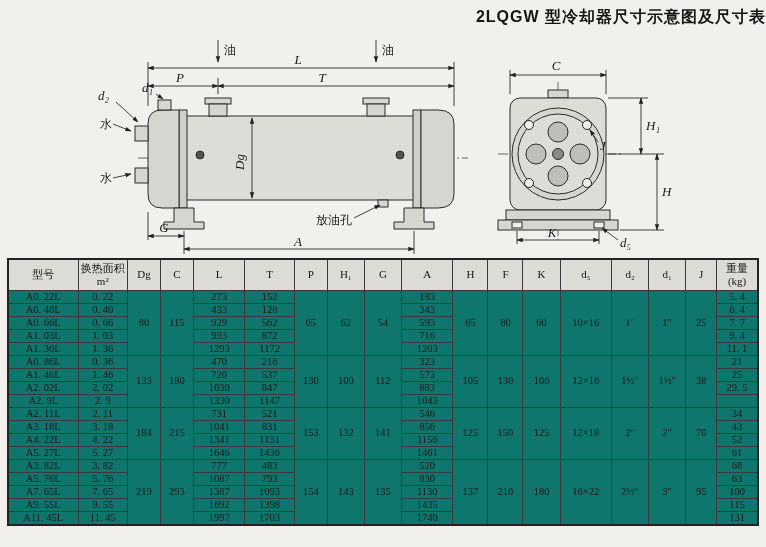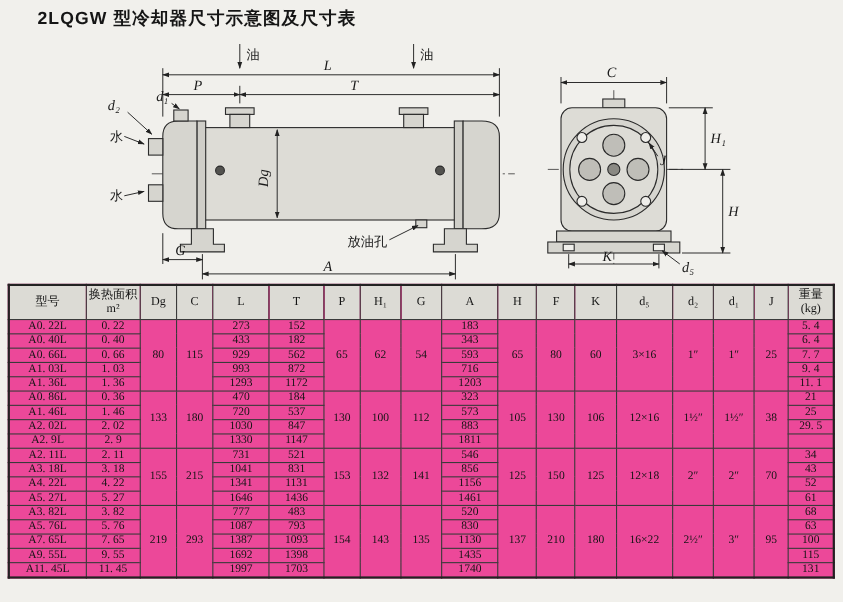"2LQGW 型冷却器尺寸示意图及尺寸表" .page-title { text-align: none -> right }
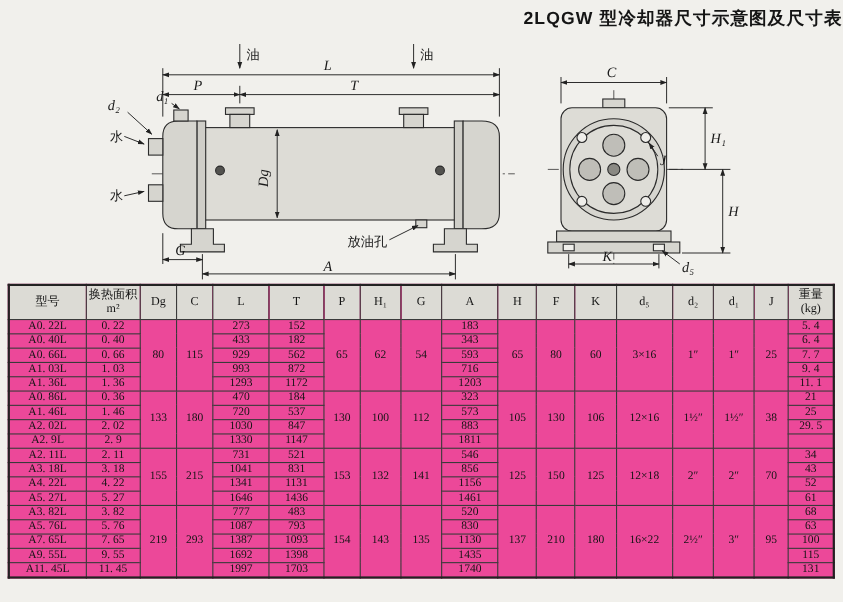"型号" table { background: #ec4899 -> #0f766e }
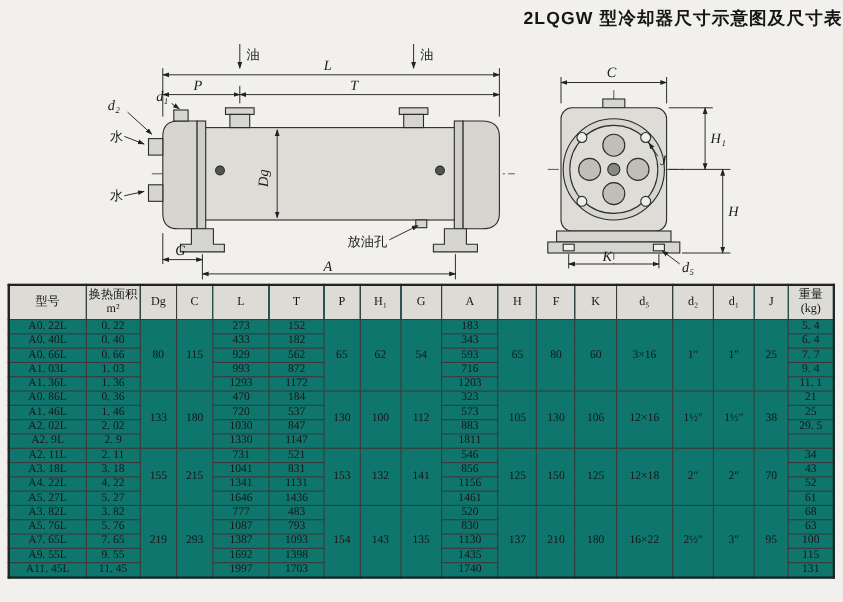"182" td { text: 182 -> 128 }
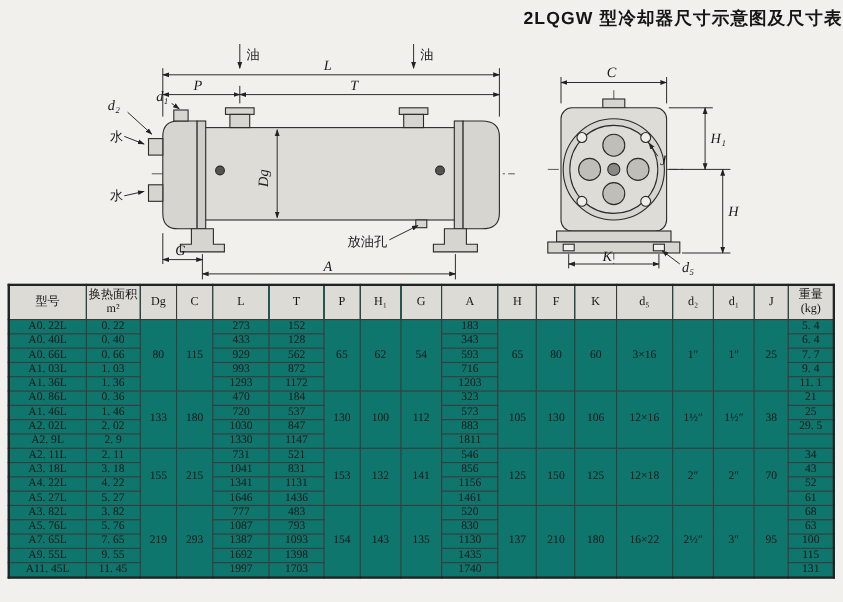"3×16" td { text: 3 -> 10 }
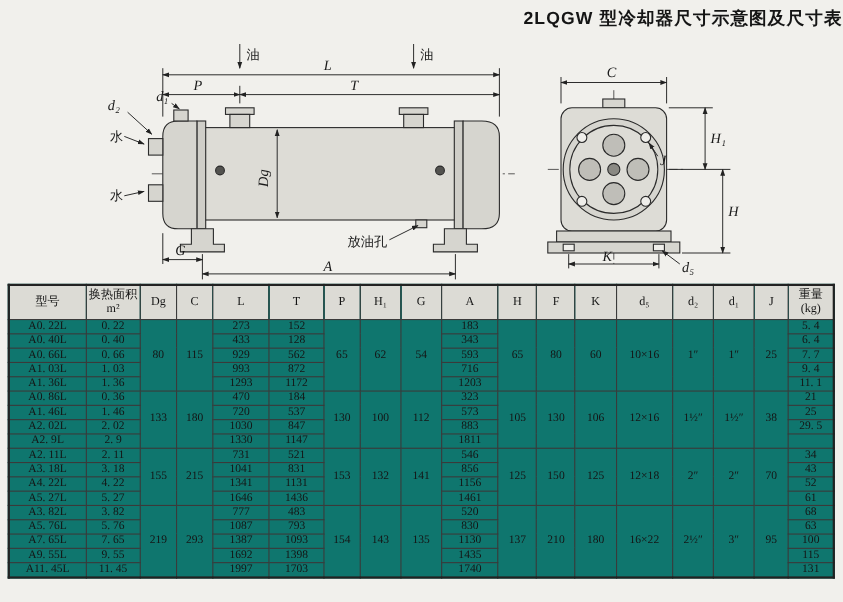"184" td { text: 184 -> 216 }
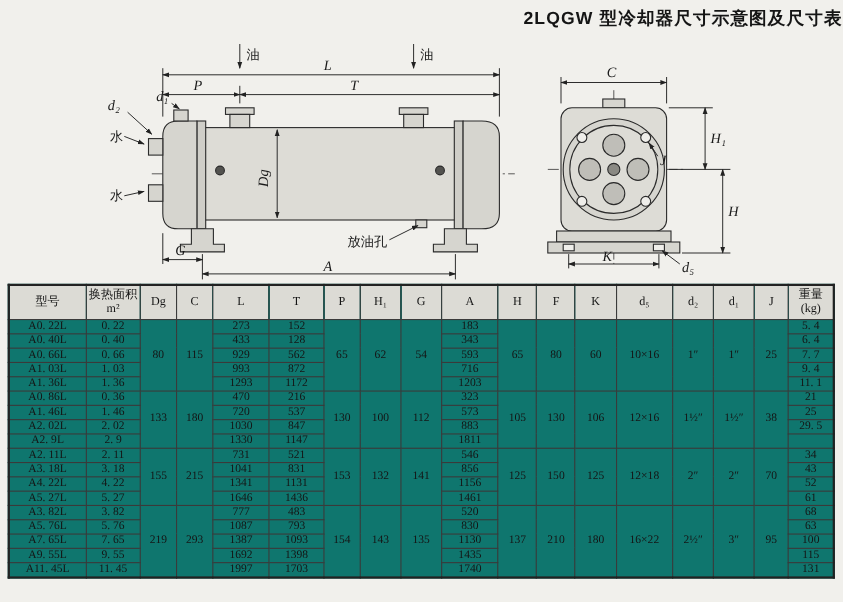"1811" td { text: 1811 -> 1043 }
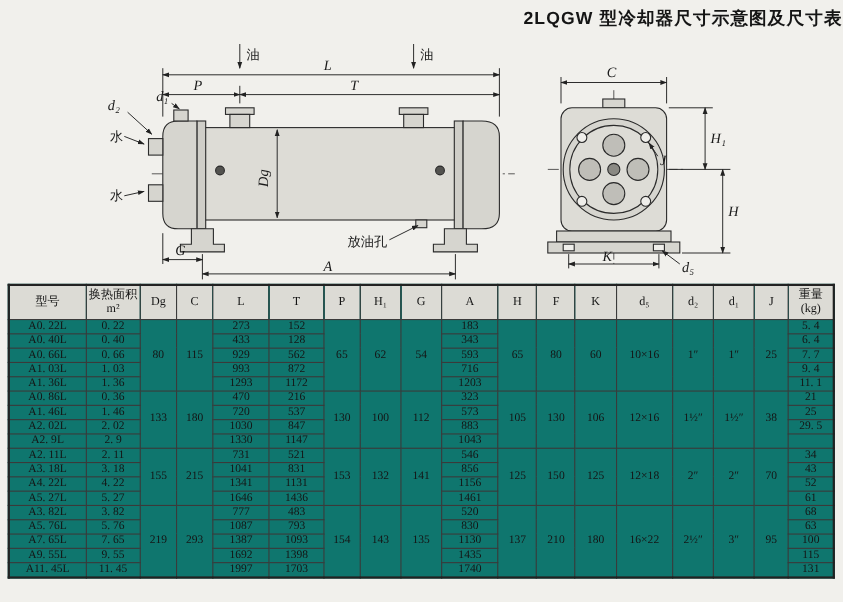"155" td { text: 155 -> 184 }
